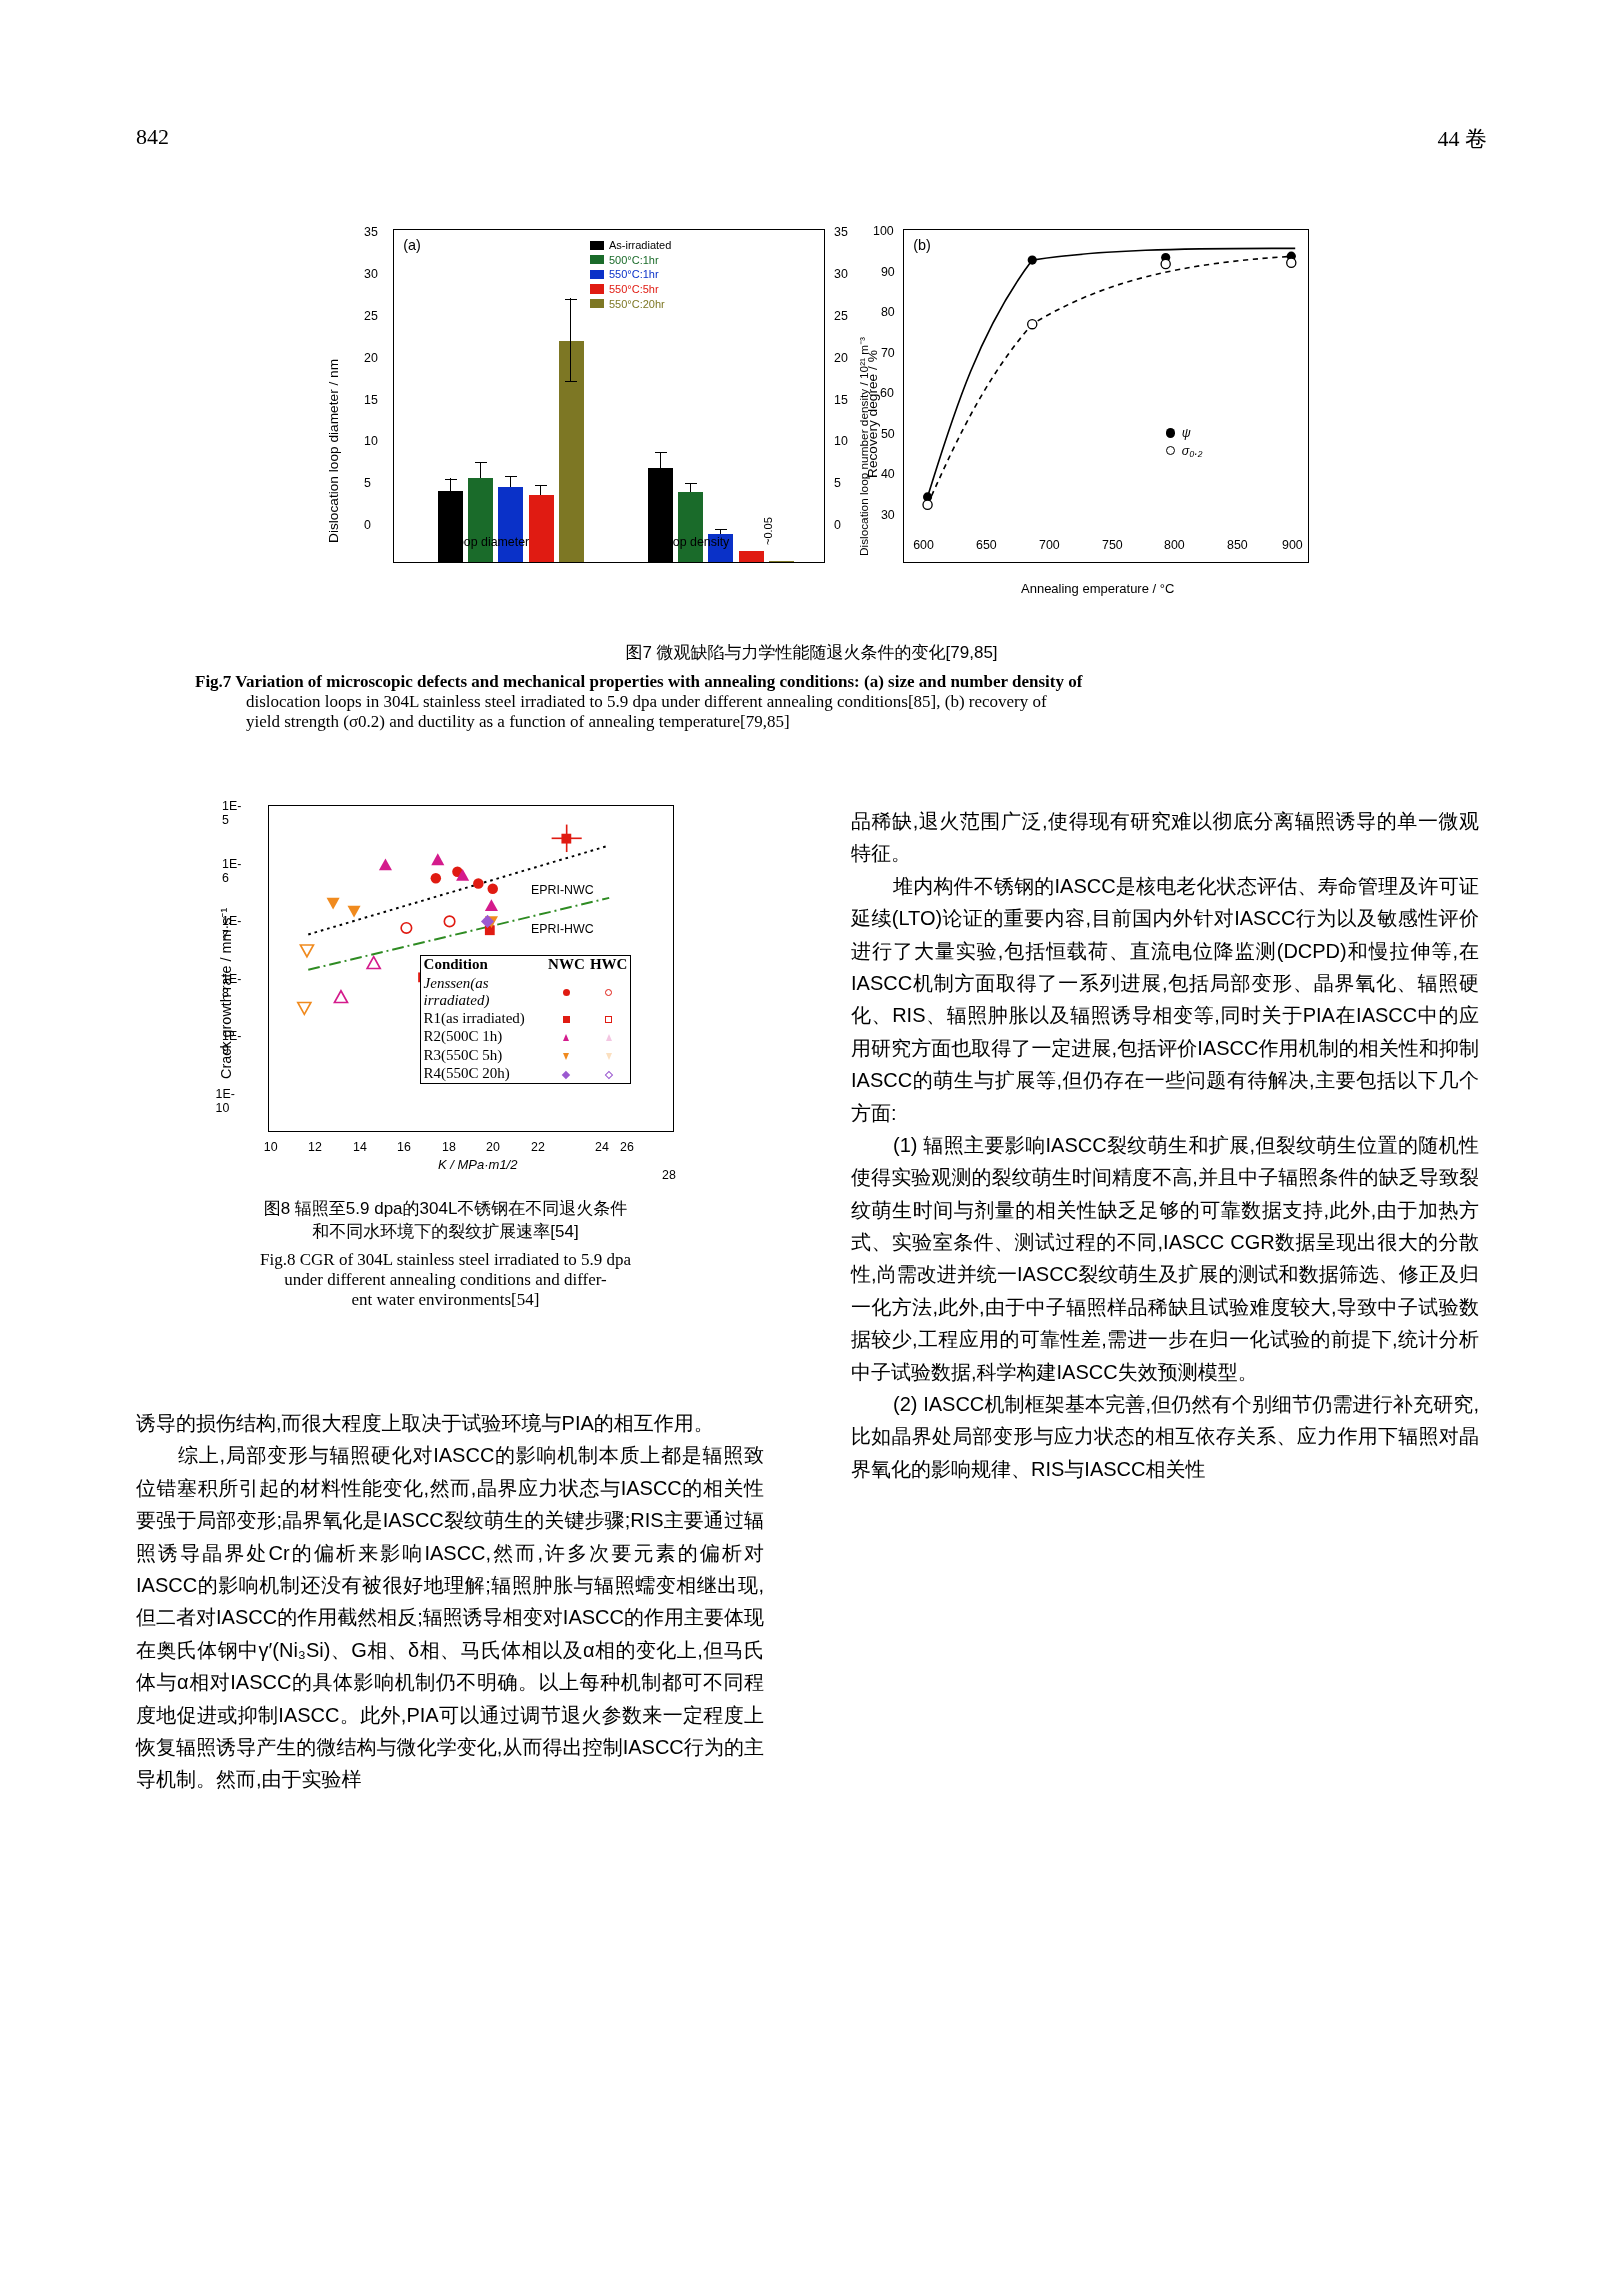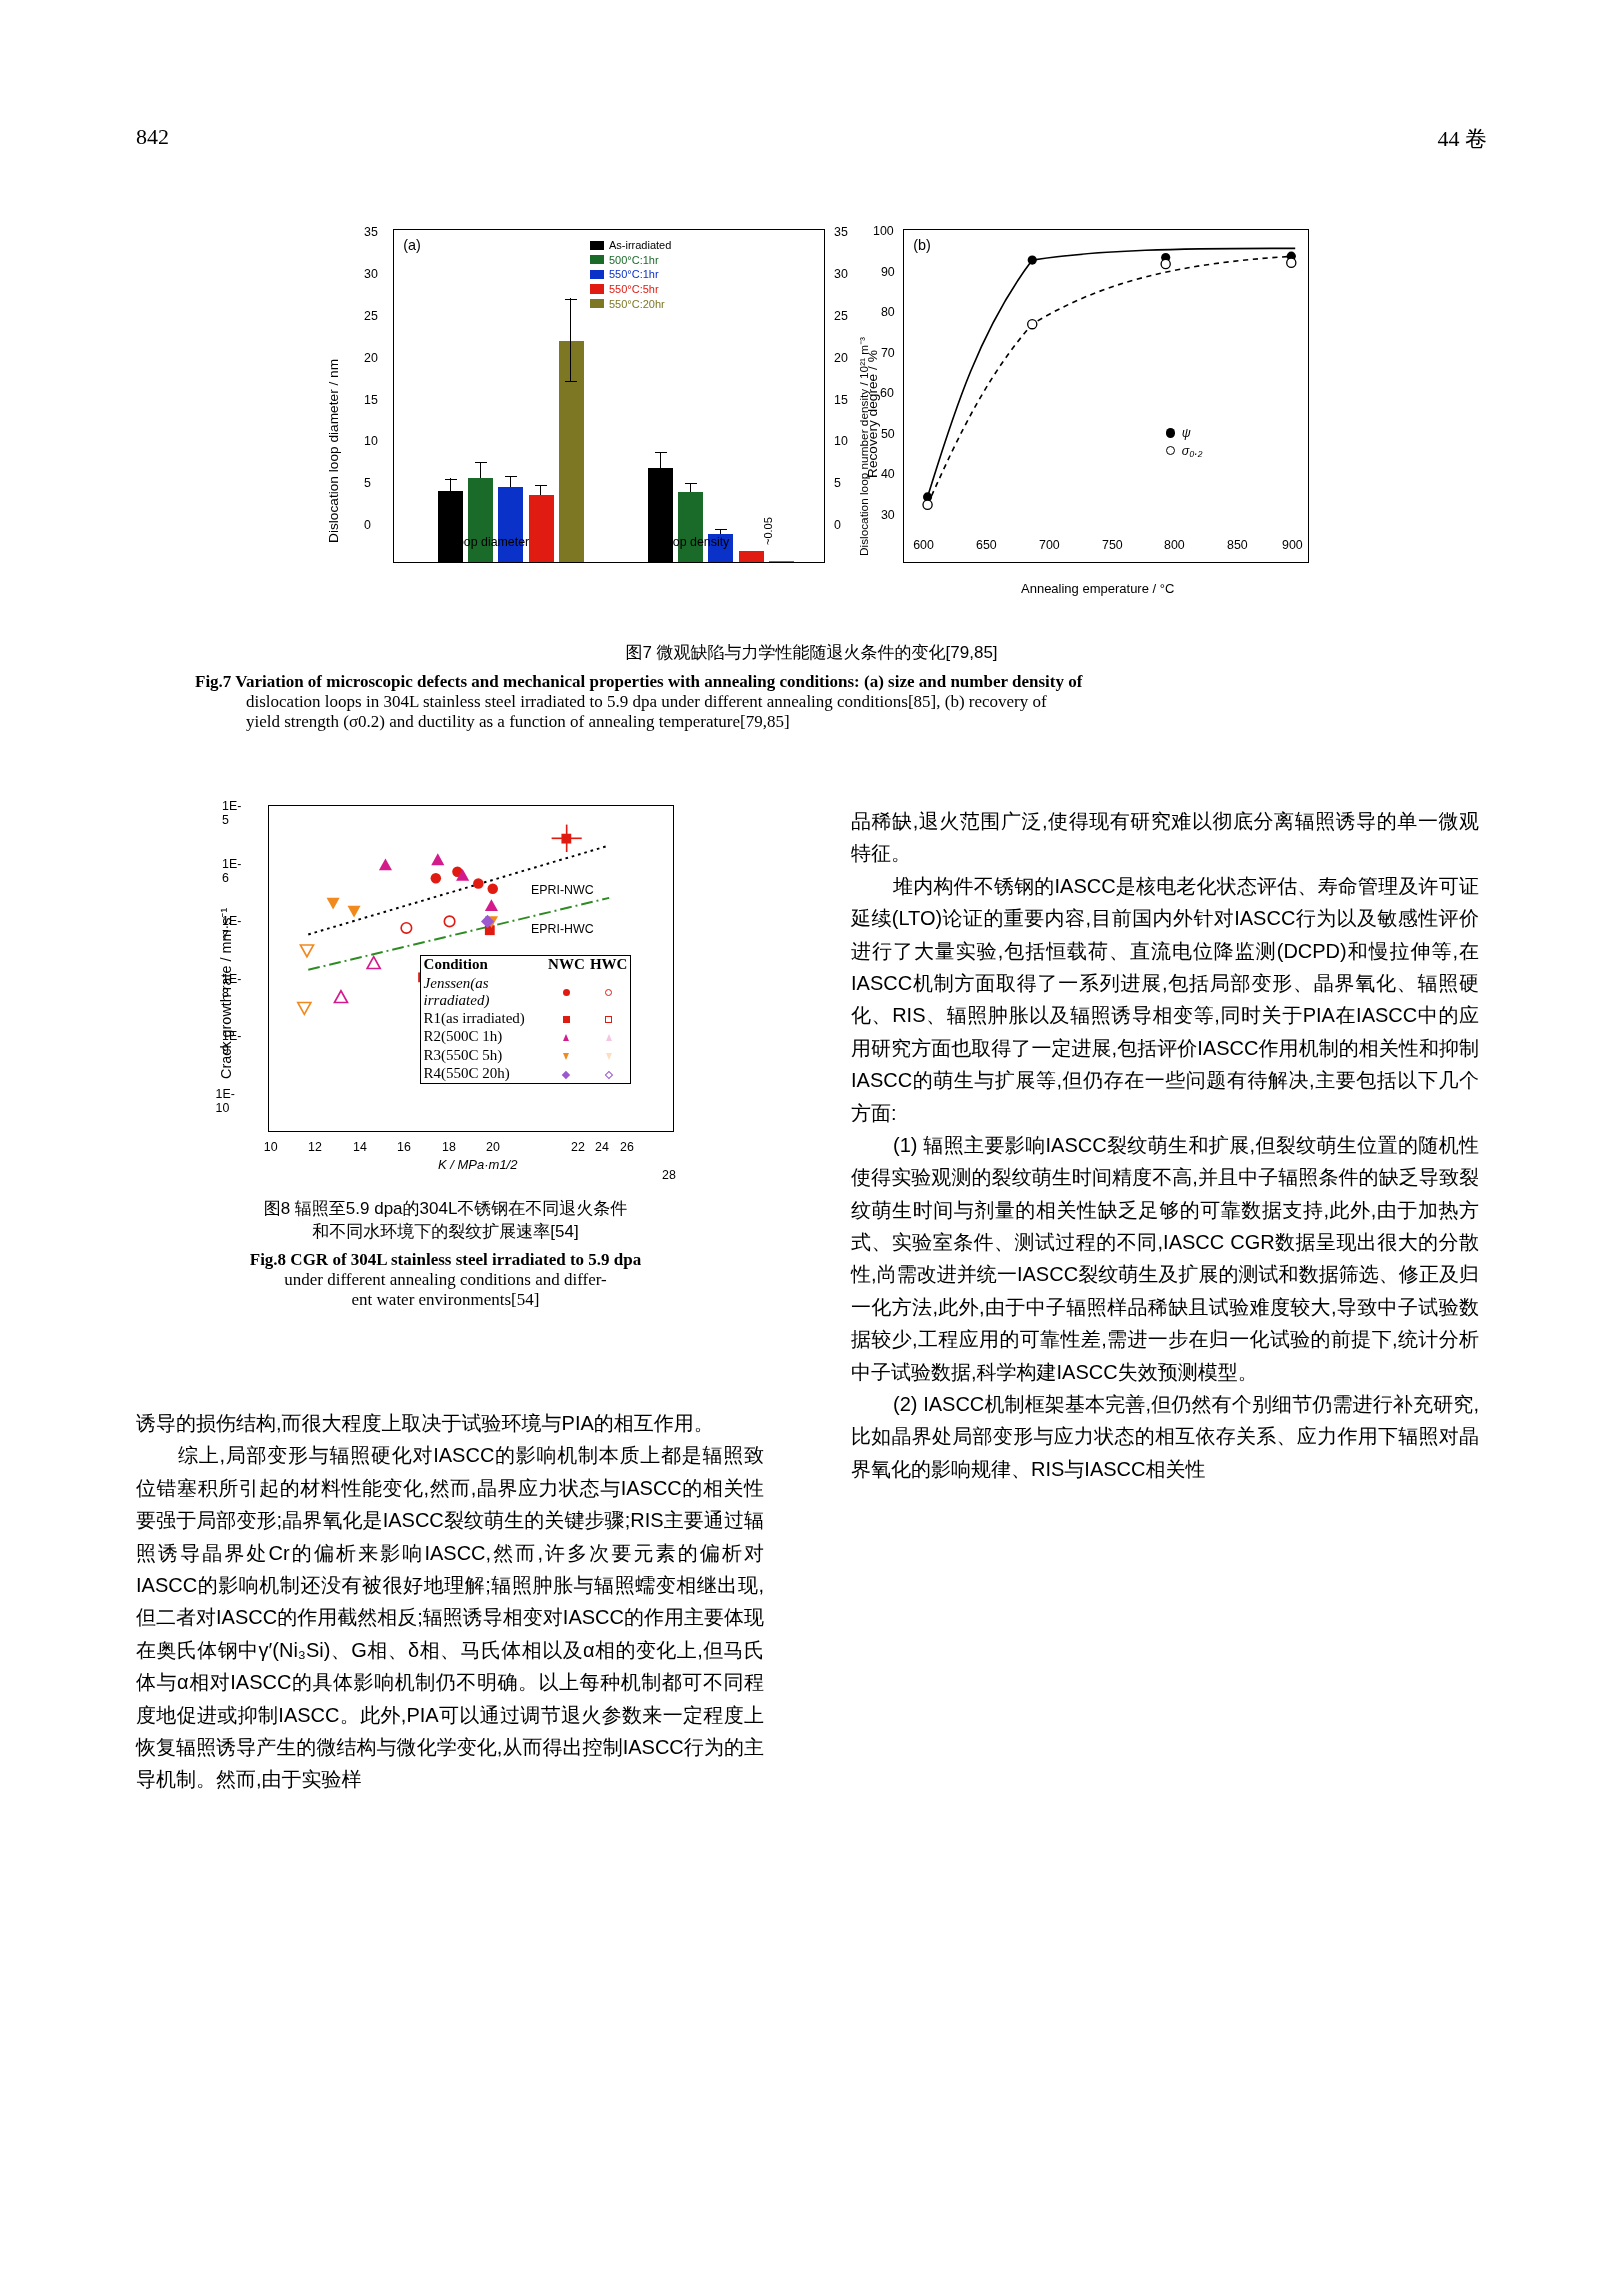"22" div.tick { margin-left: 40px -> none }
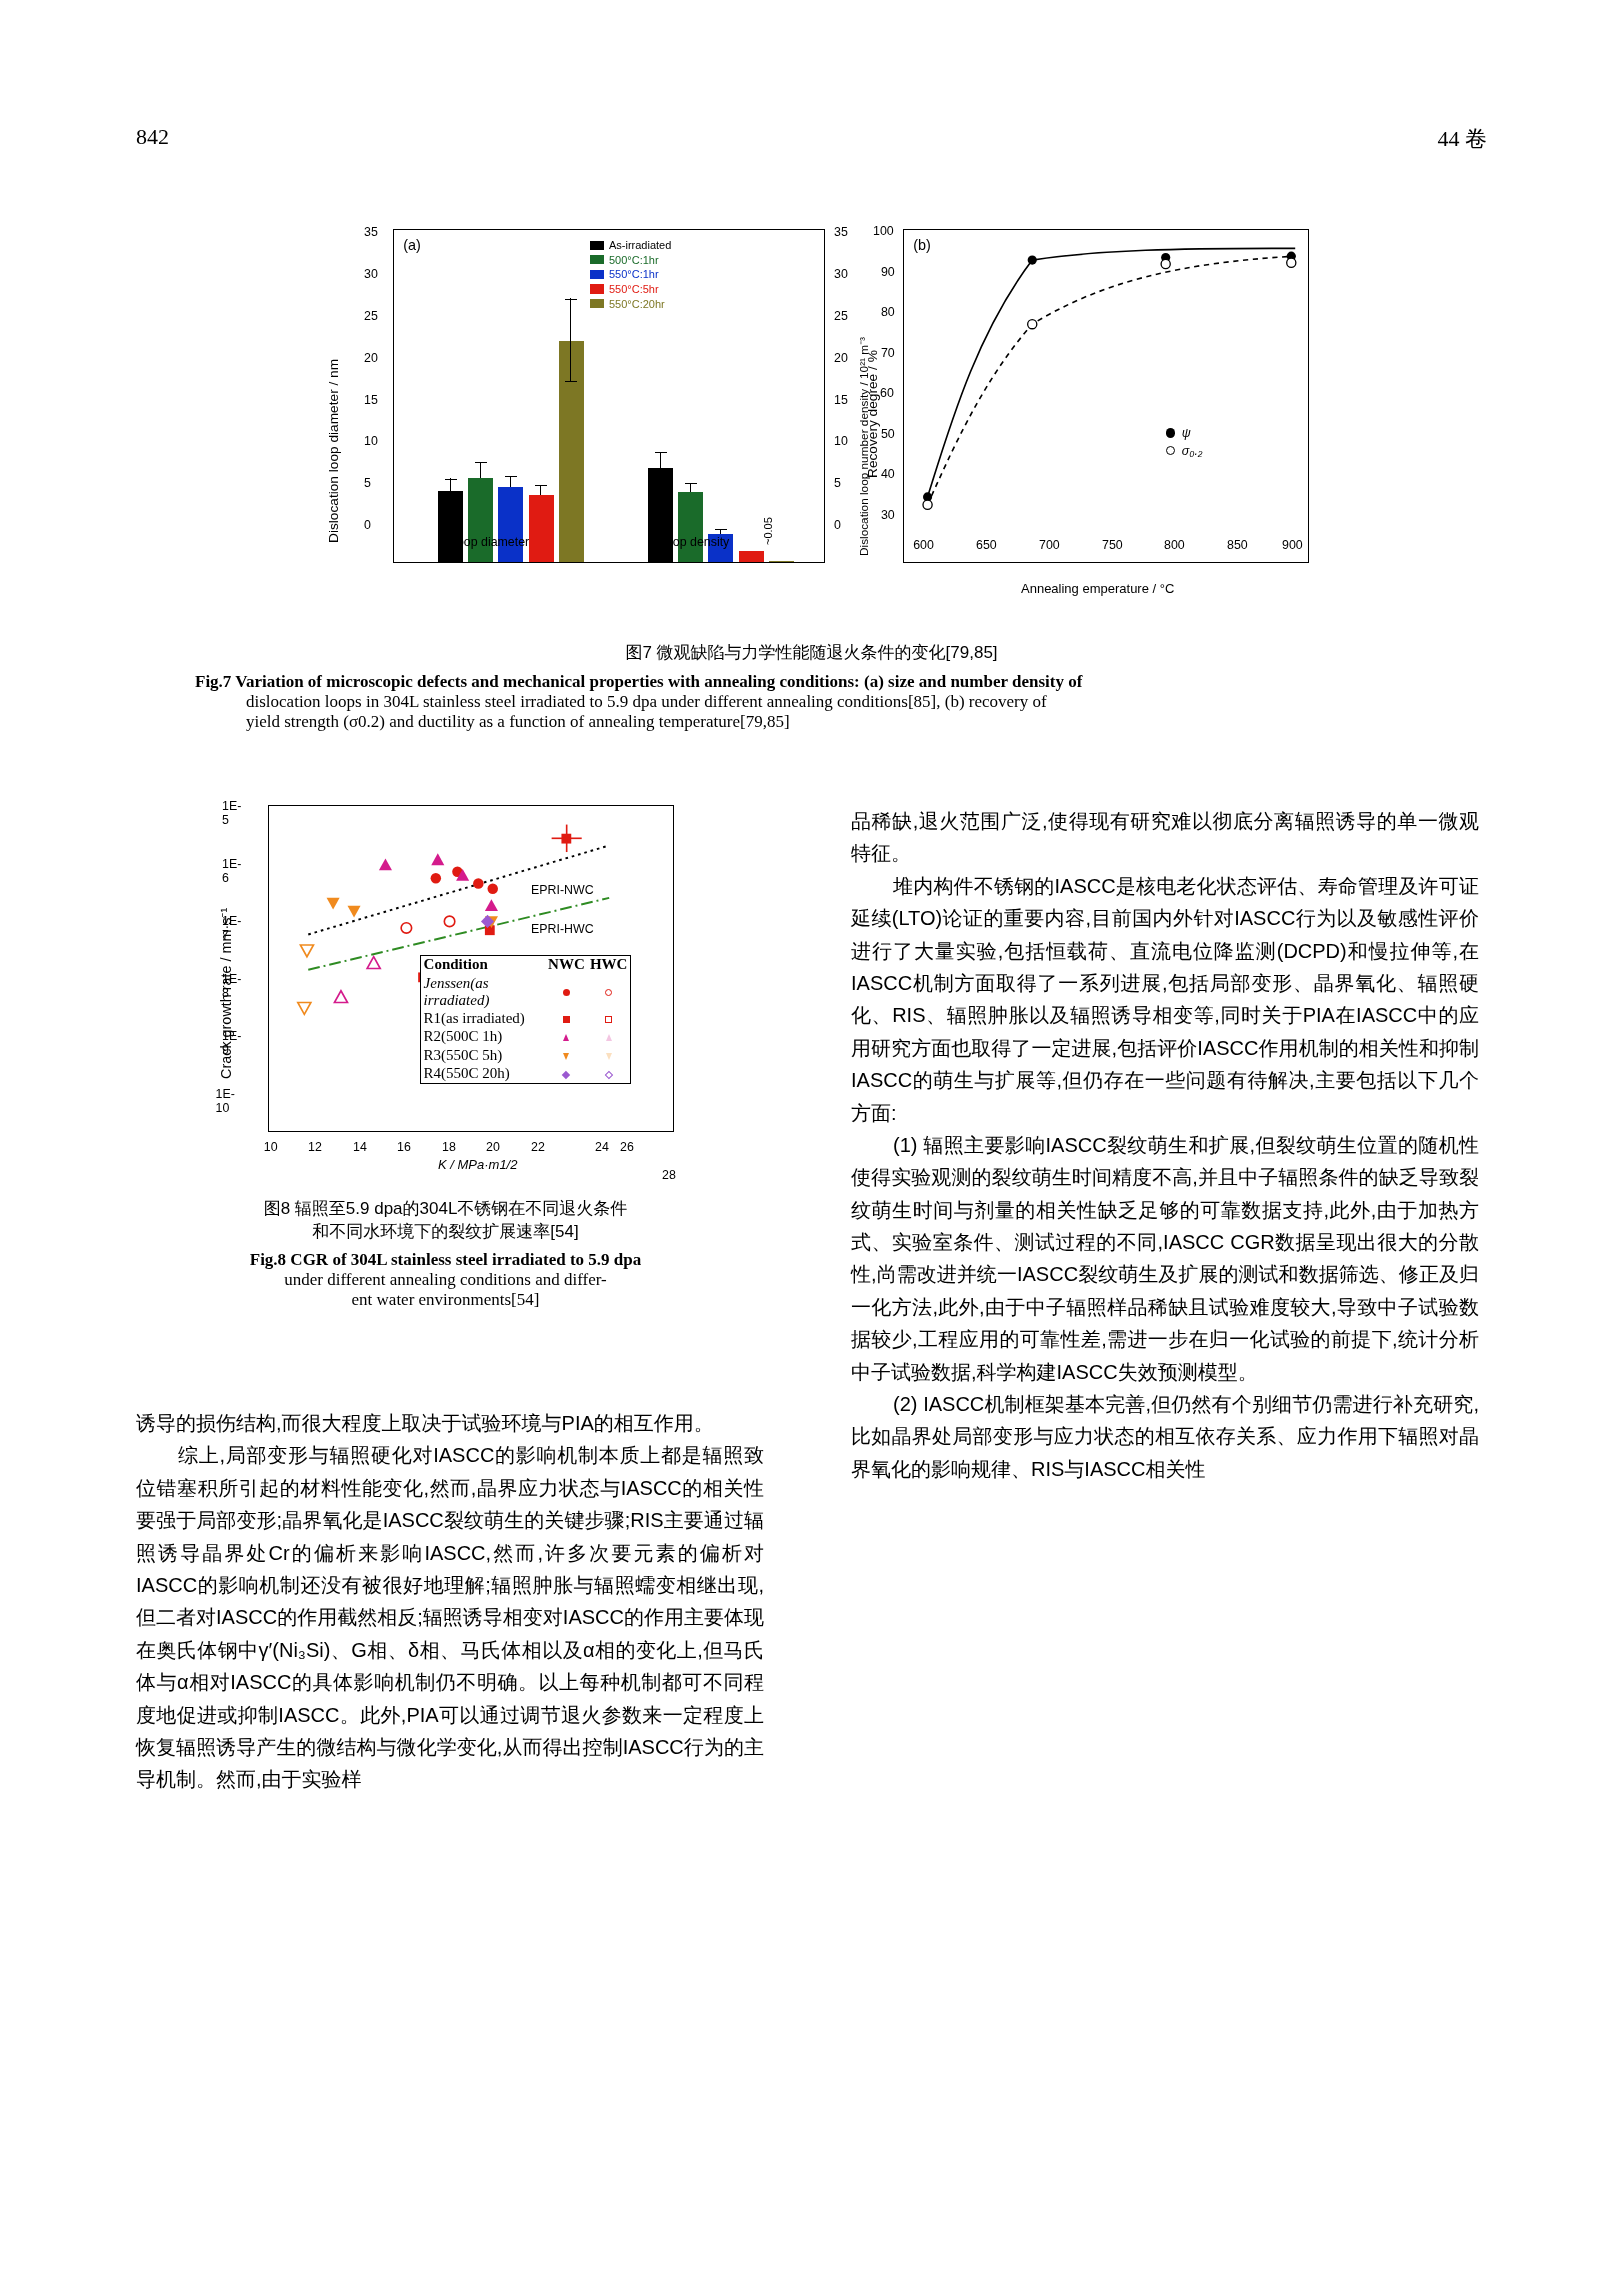"Fig.8 CGR of 304L stainless" div.fcap-en { font-weight: bold -> normal }
